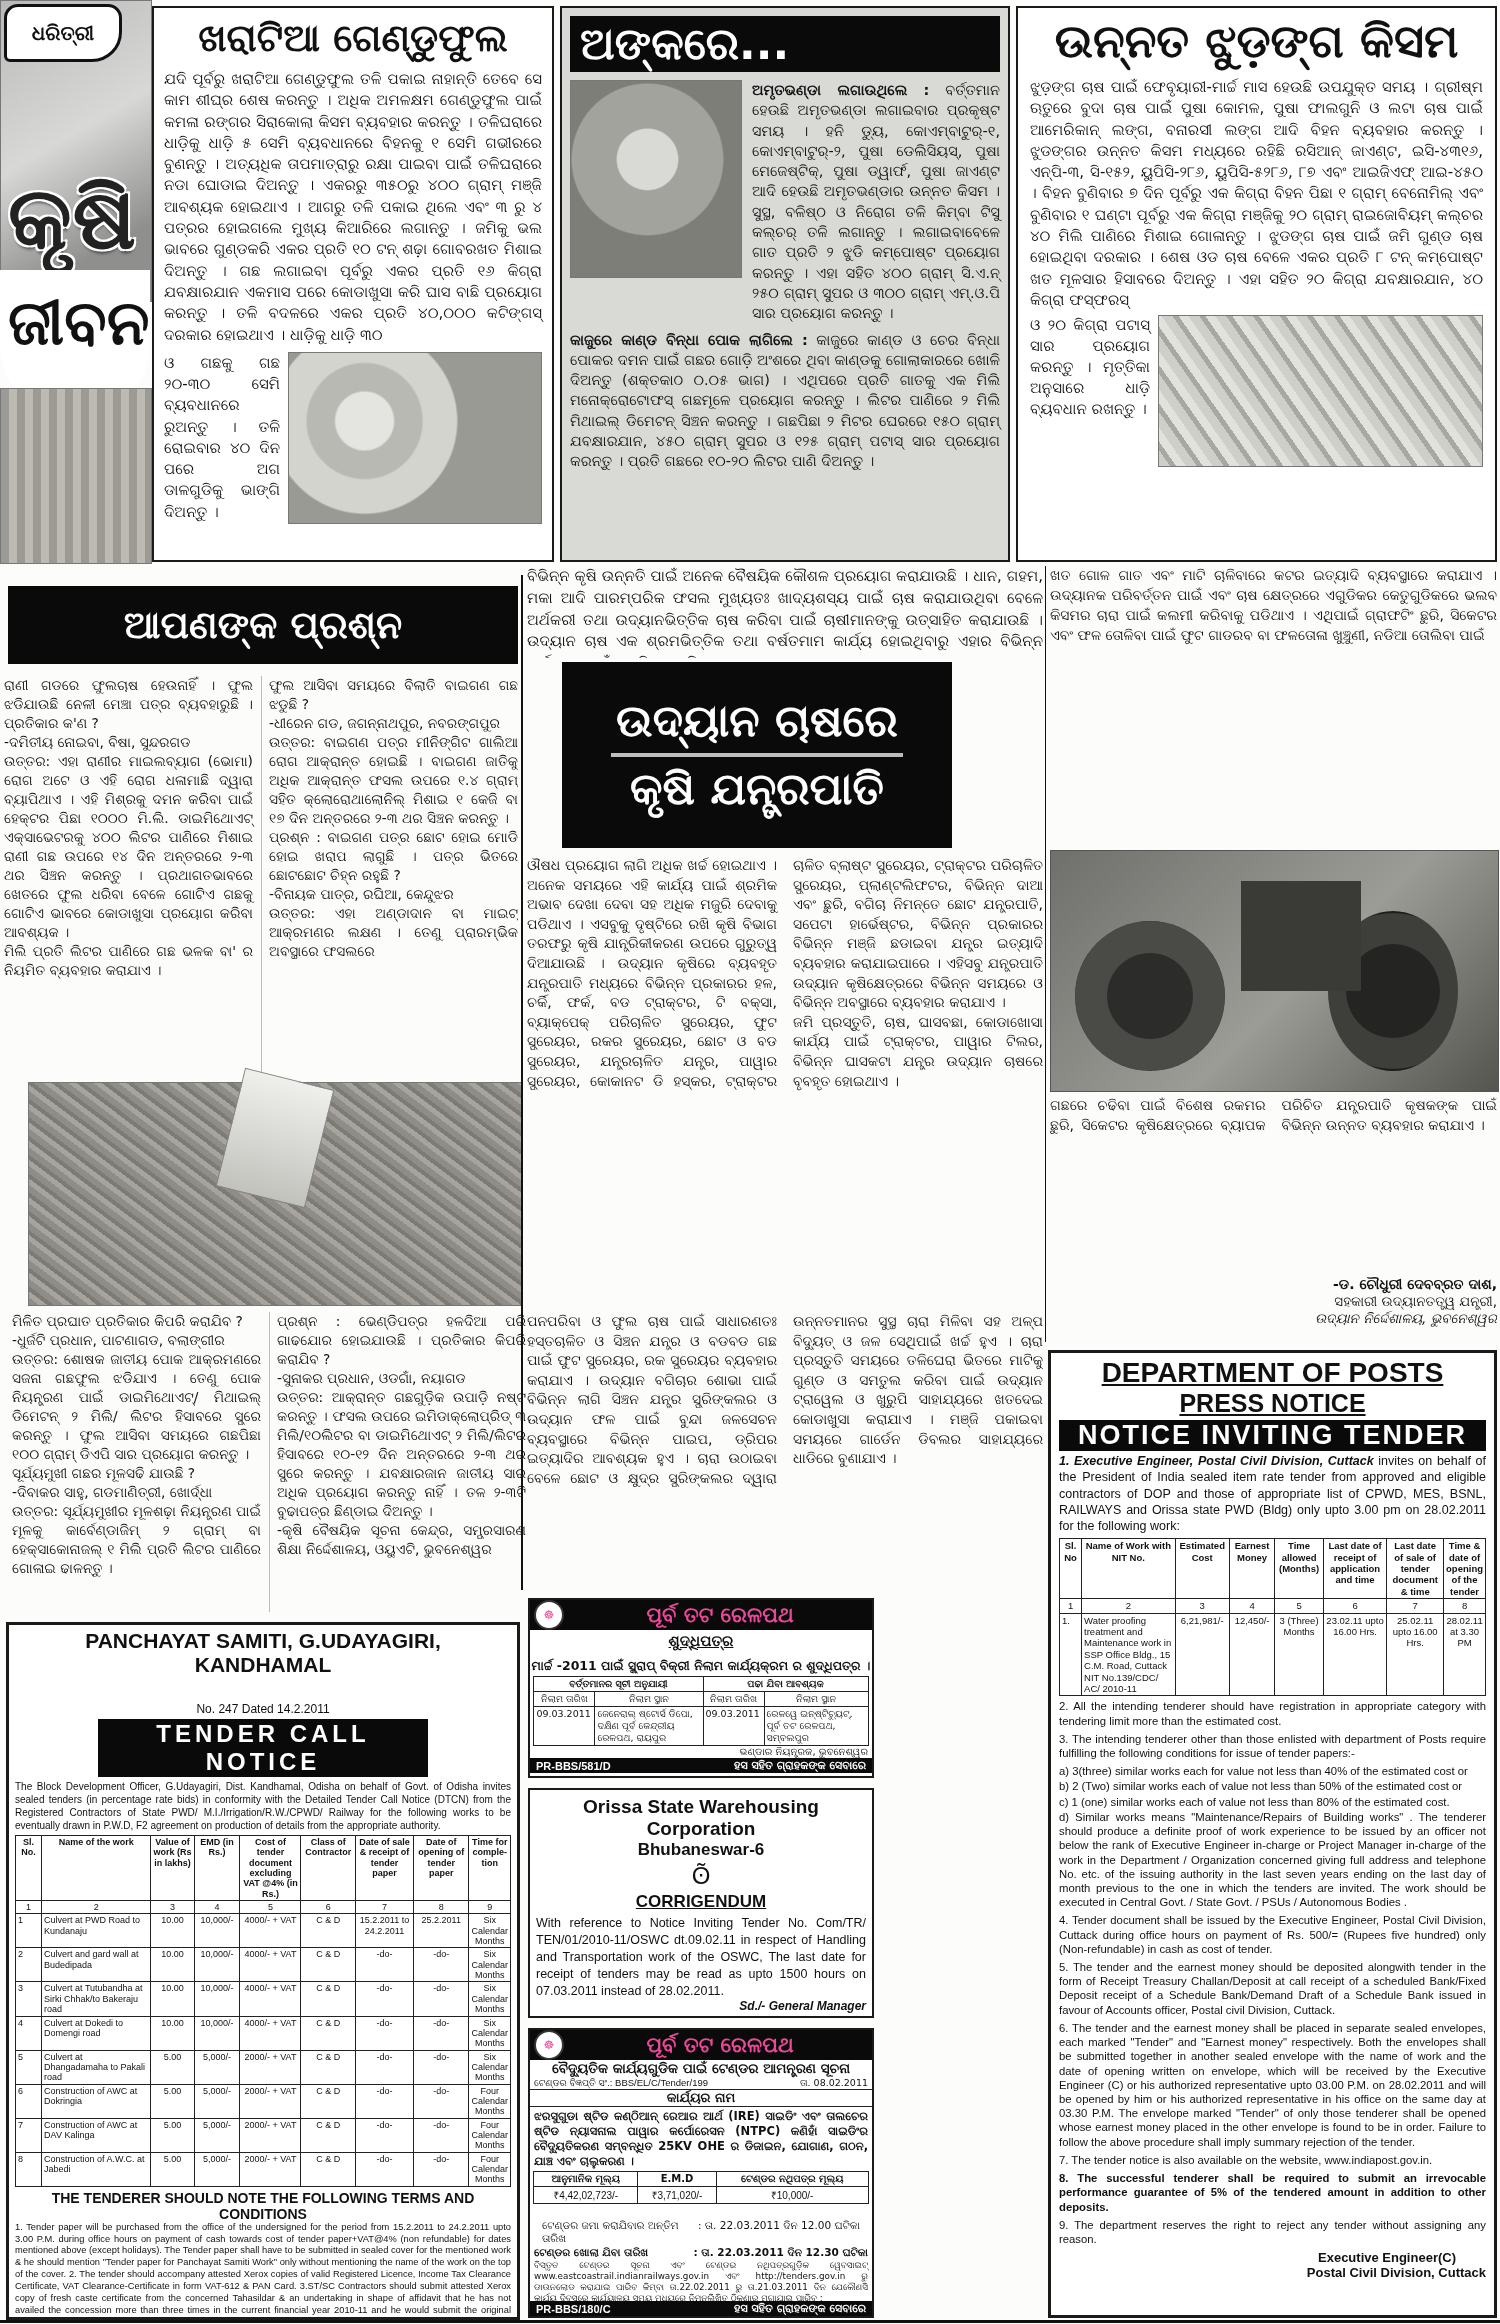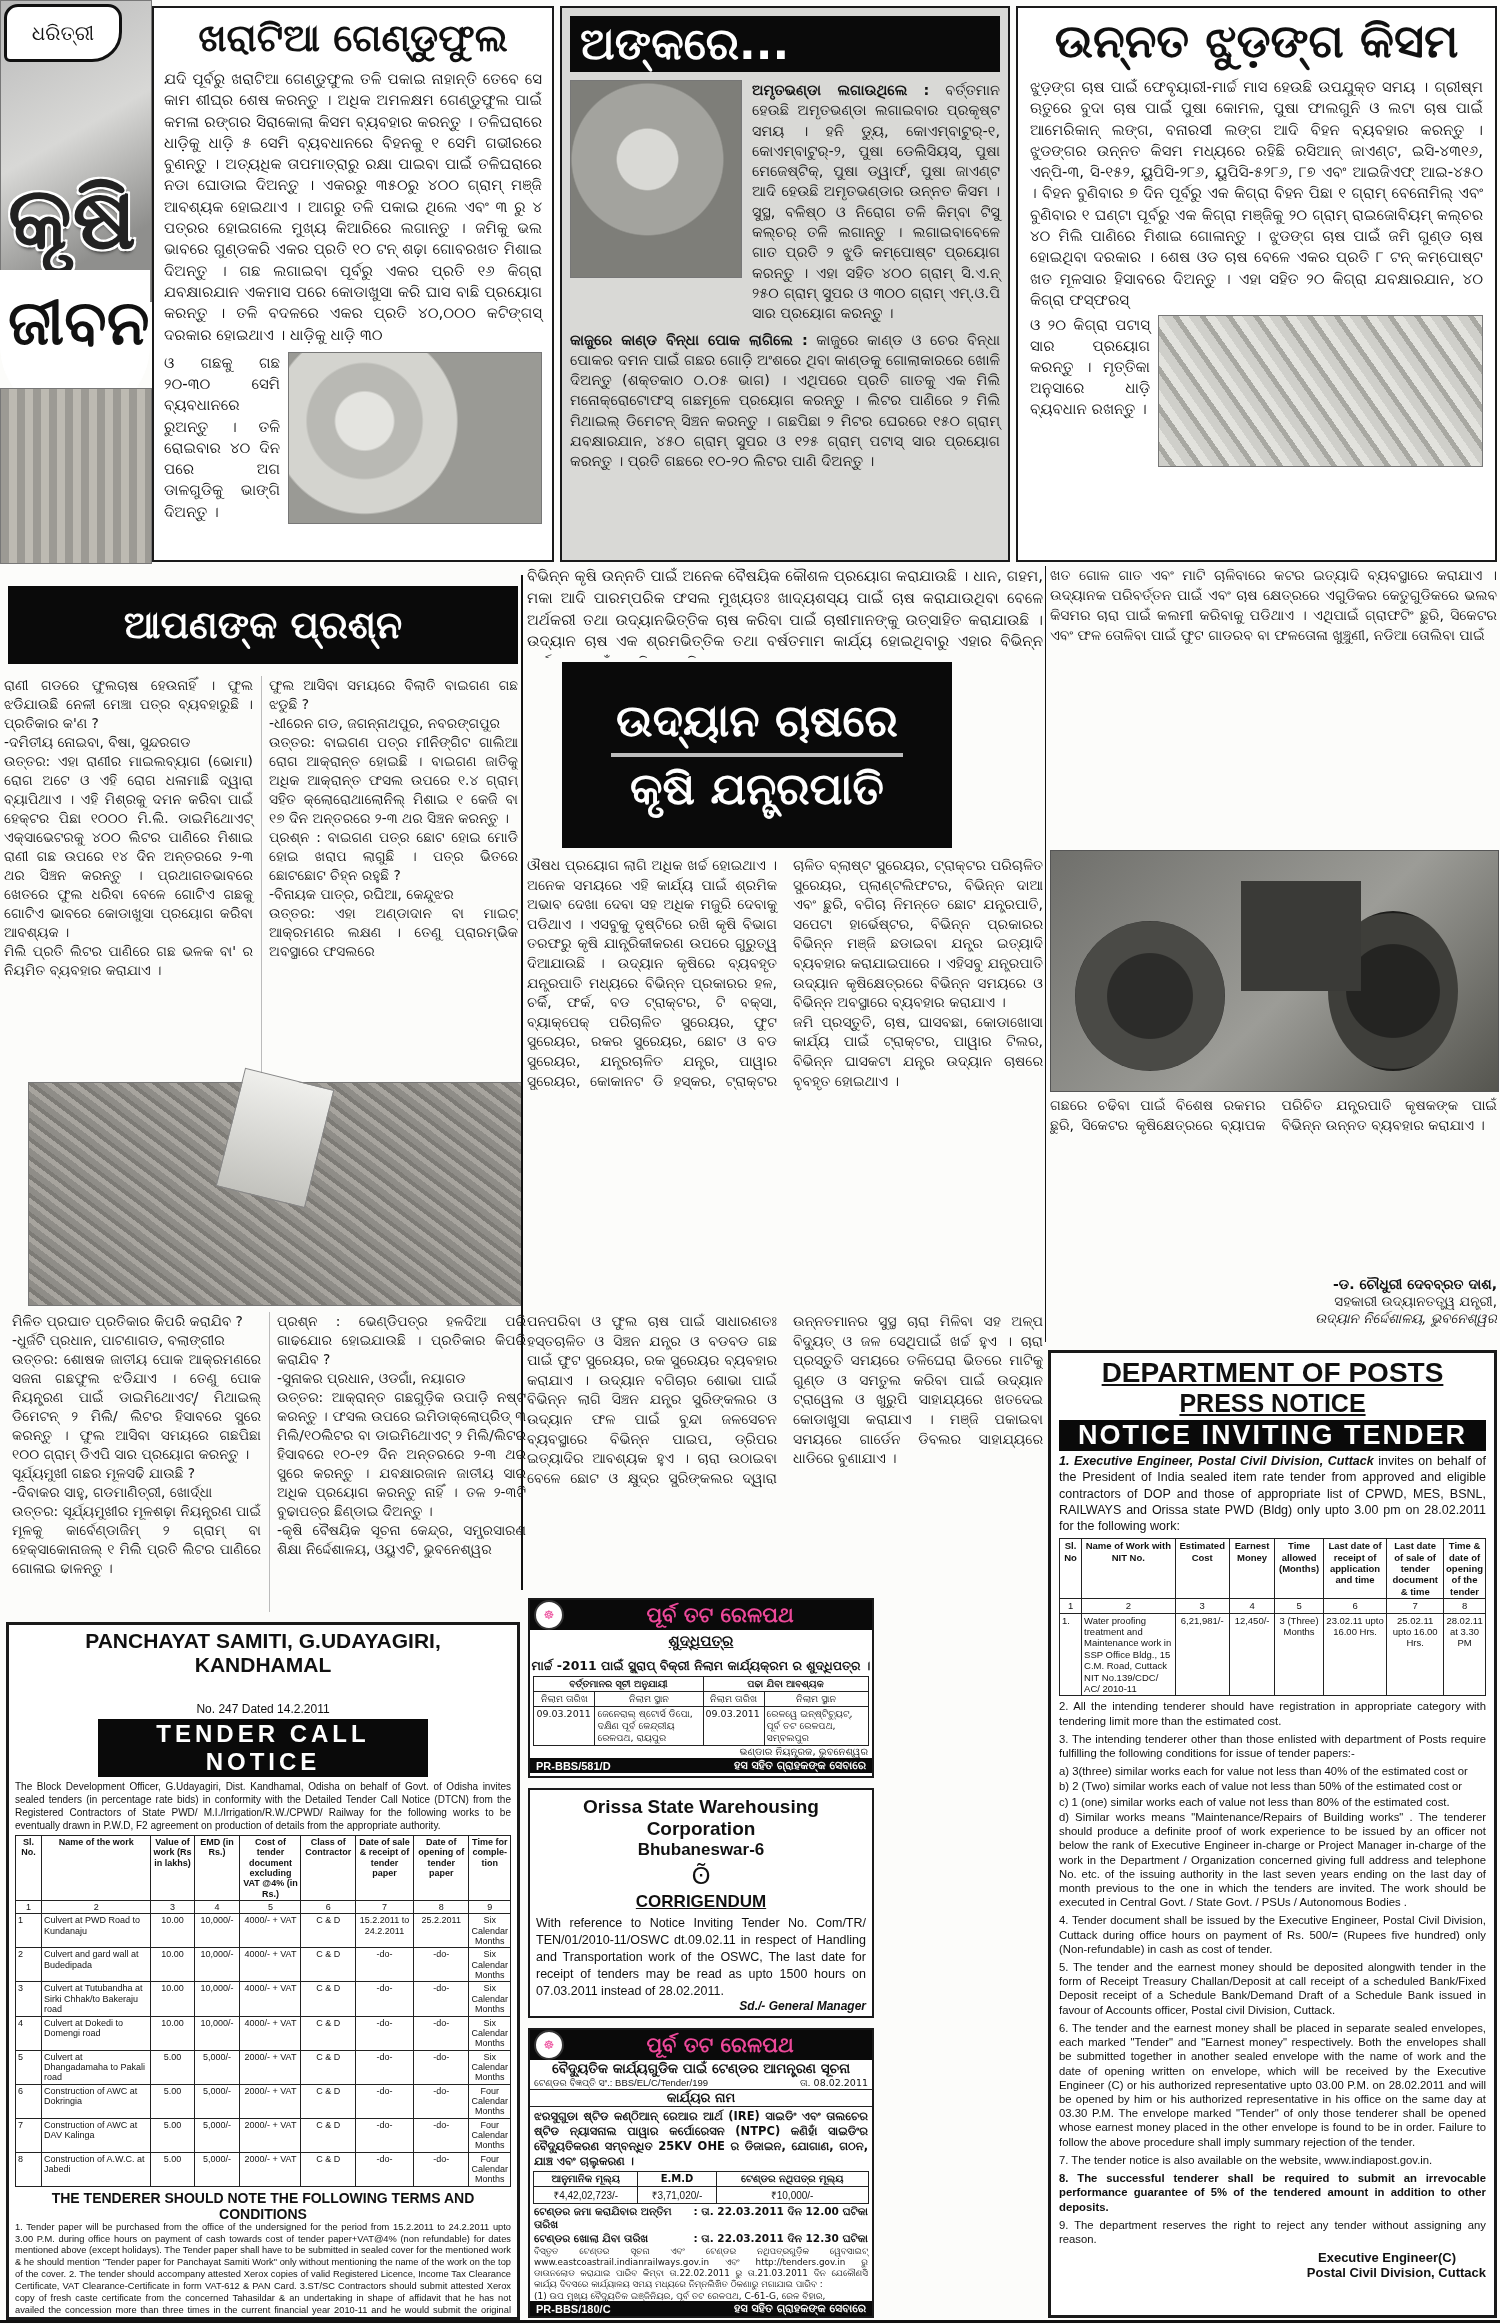"ଧରିତ୍ରୀ" span.odia { font-weight: normal -> bold }
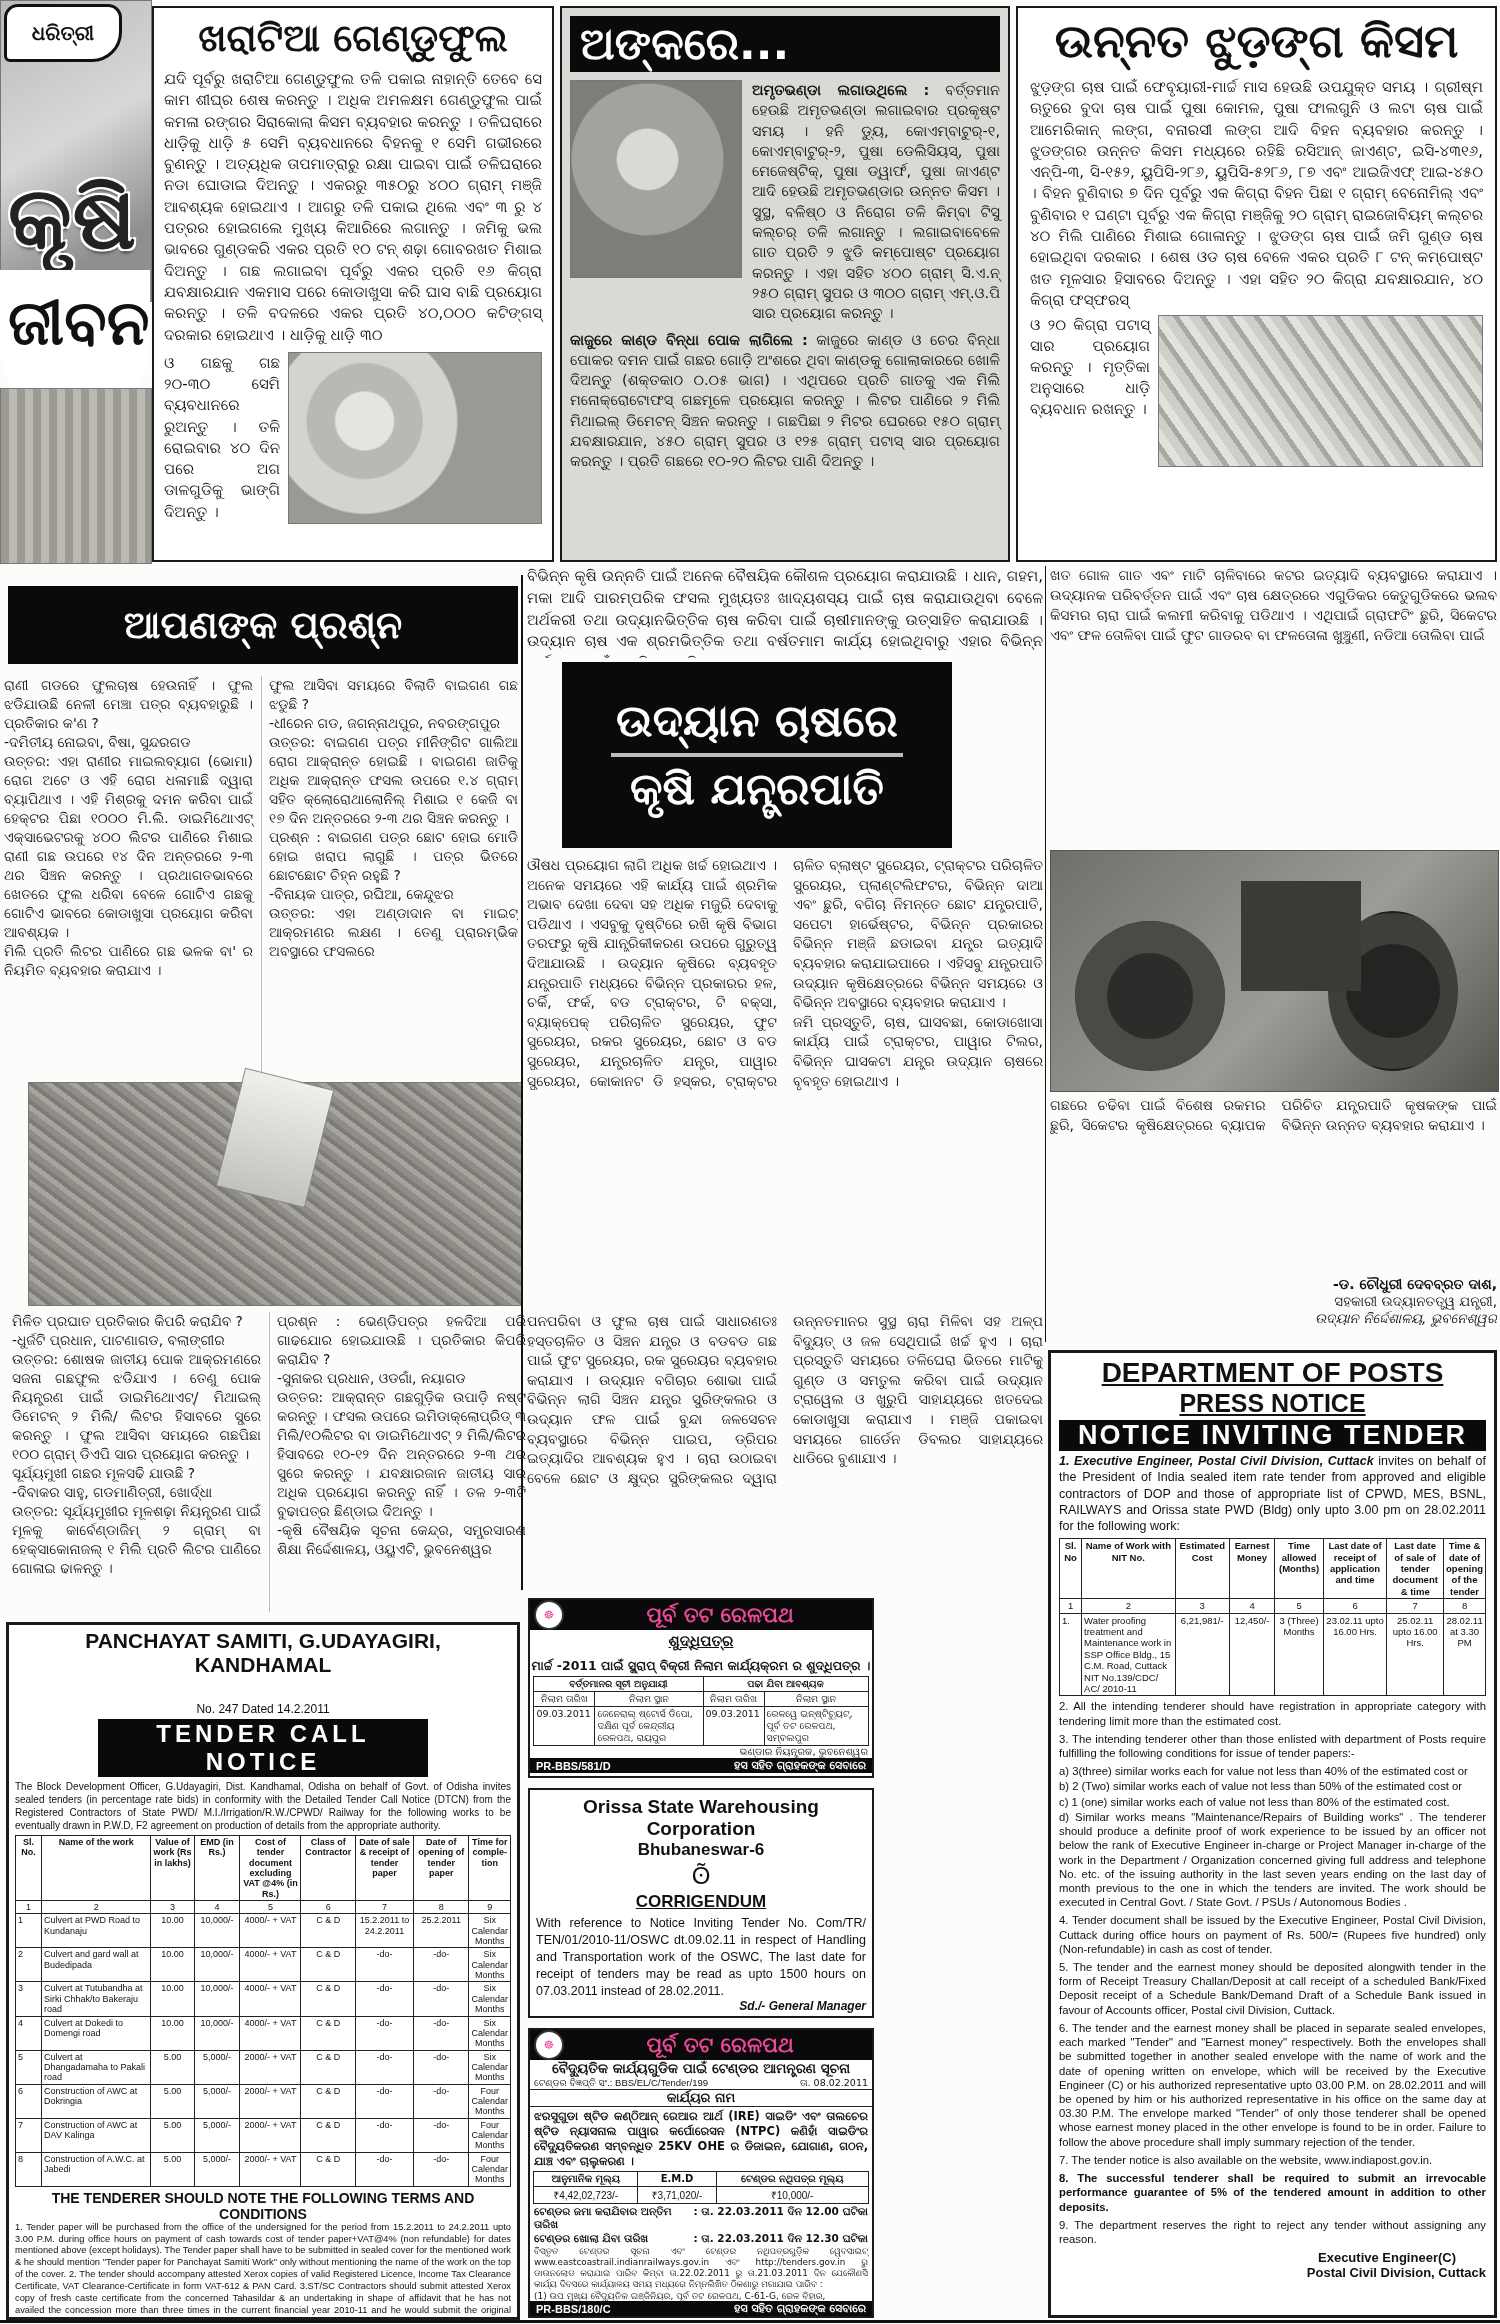"ଟେଣ୍ଡର ଜମା କରାଯିବାର ଅନ୍ତିମ ତାରିଖ" div.odia { font-weight: bold -> normal; margin-top: none -> 14px; padding: 1px 4px -> 1px 12px }
